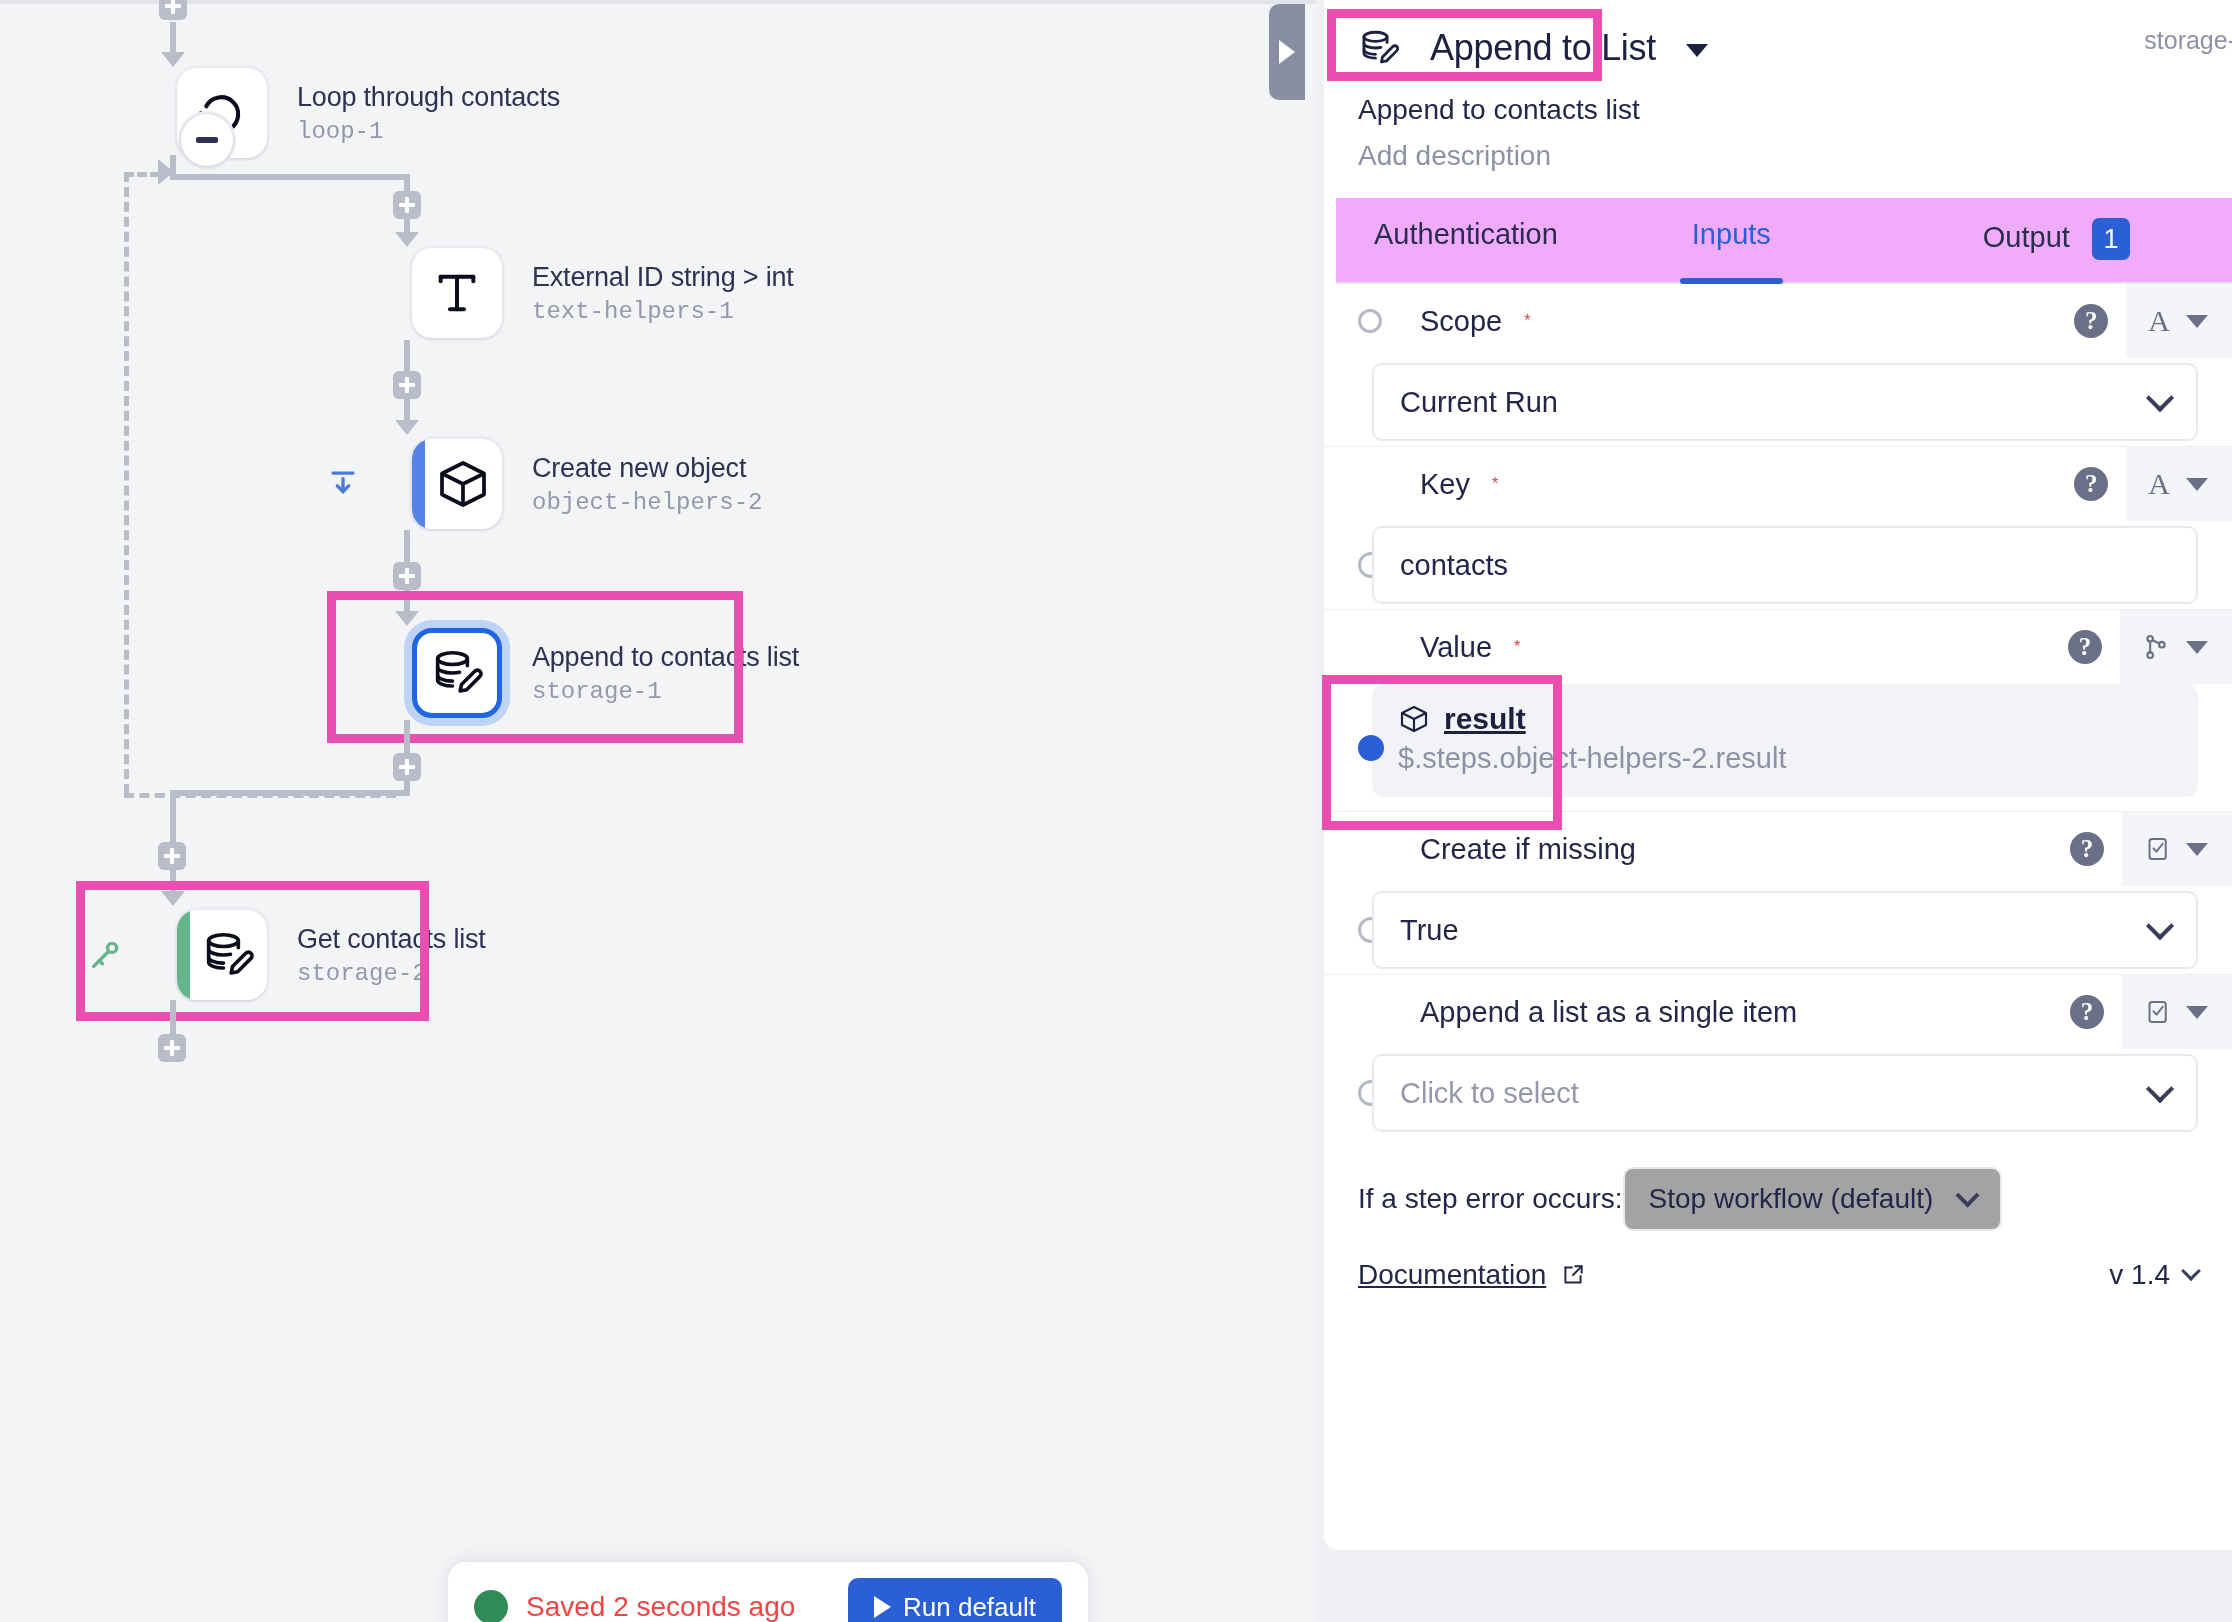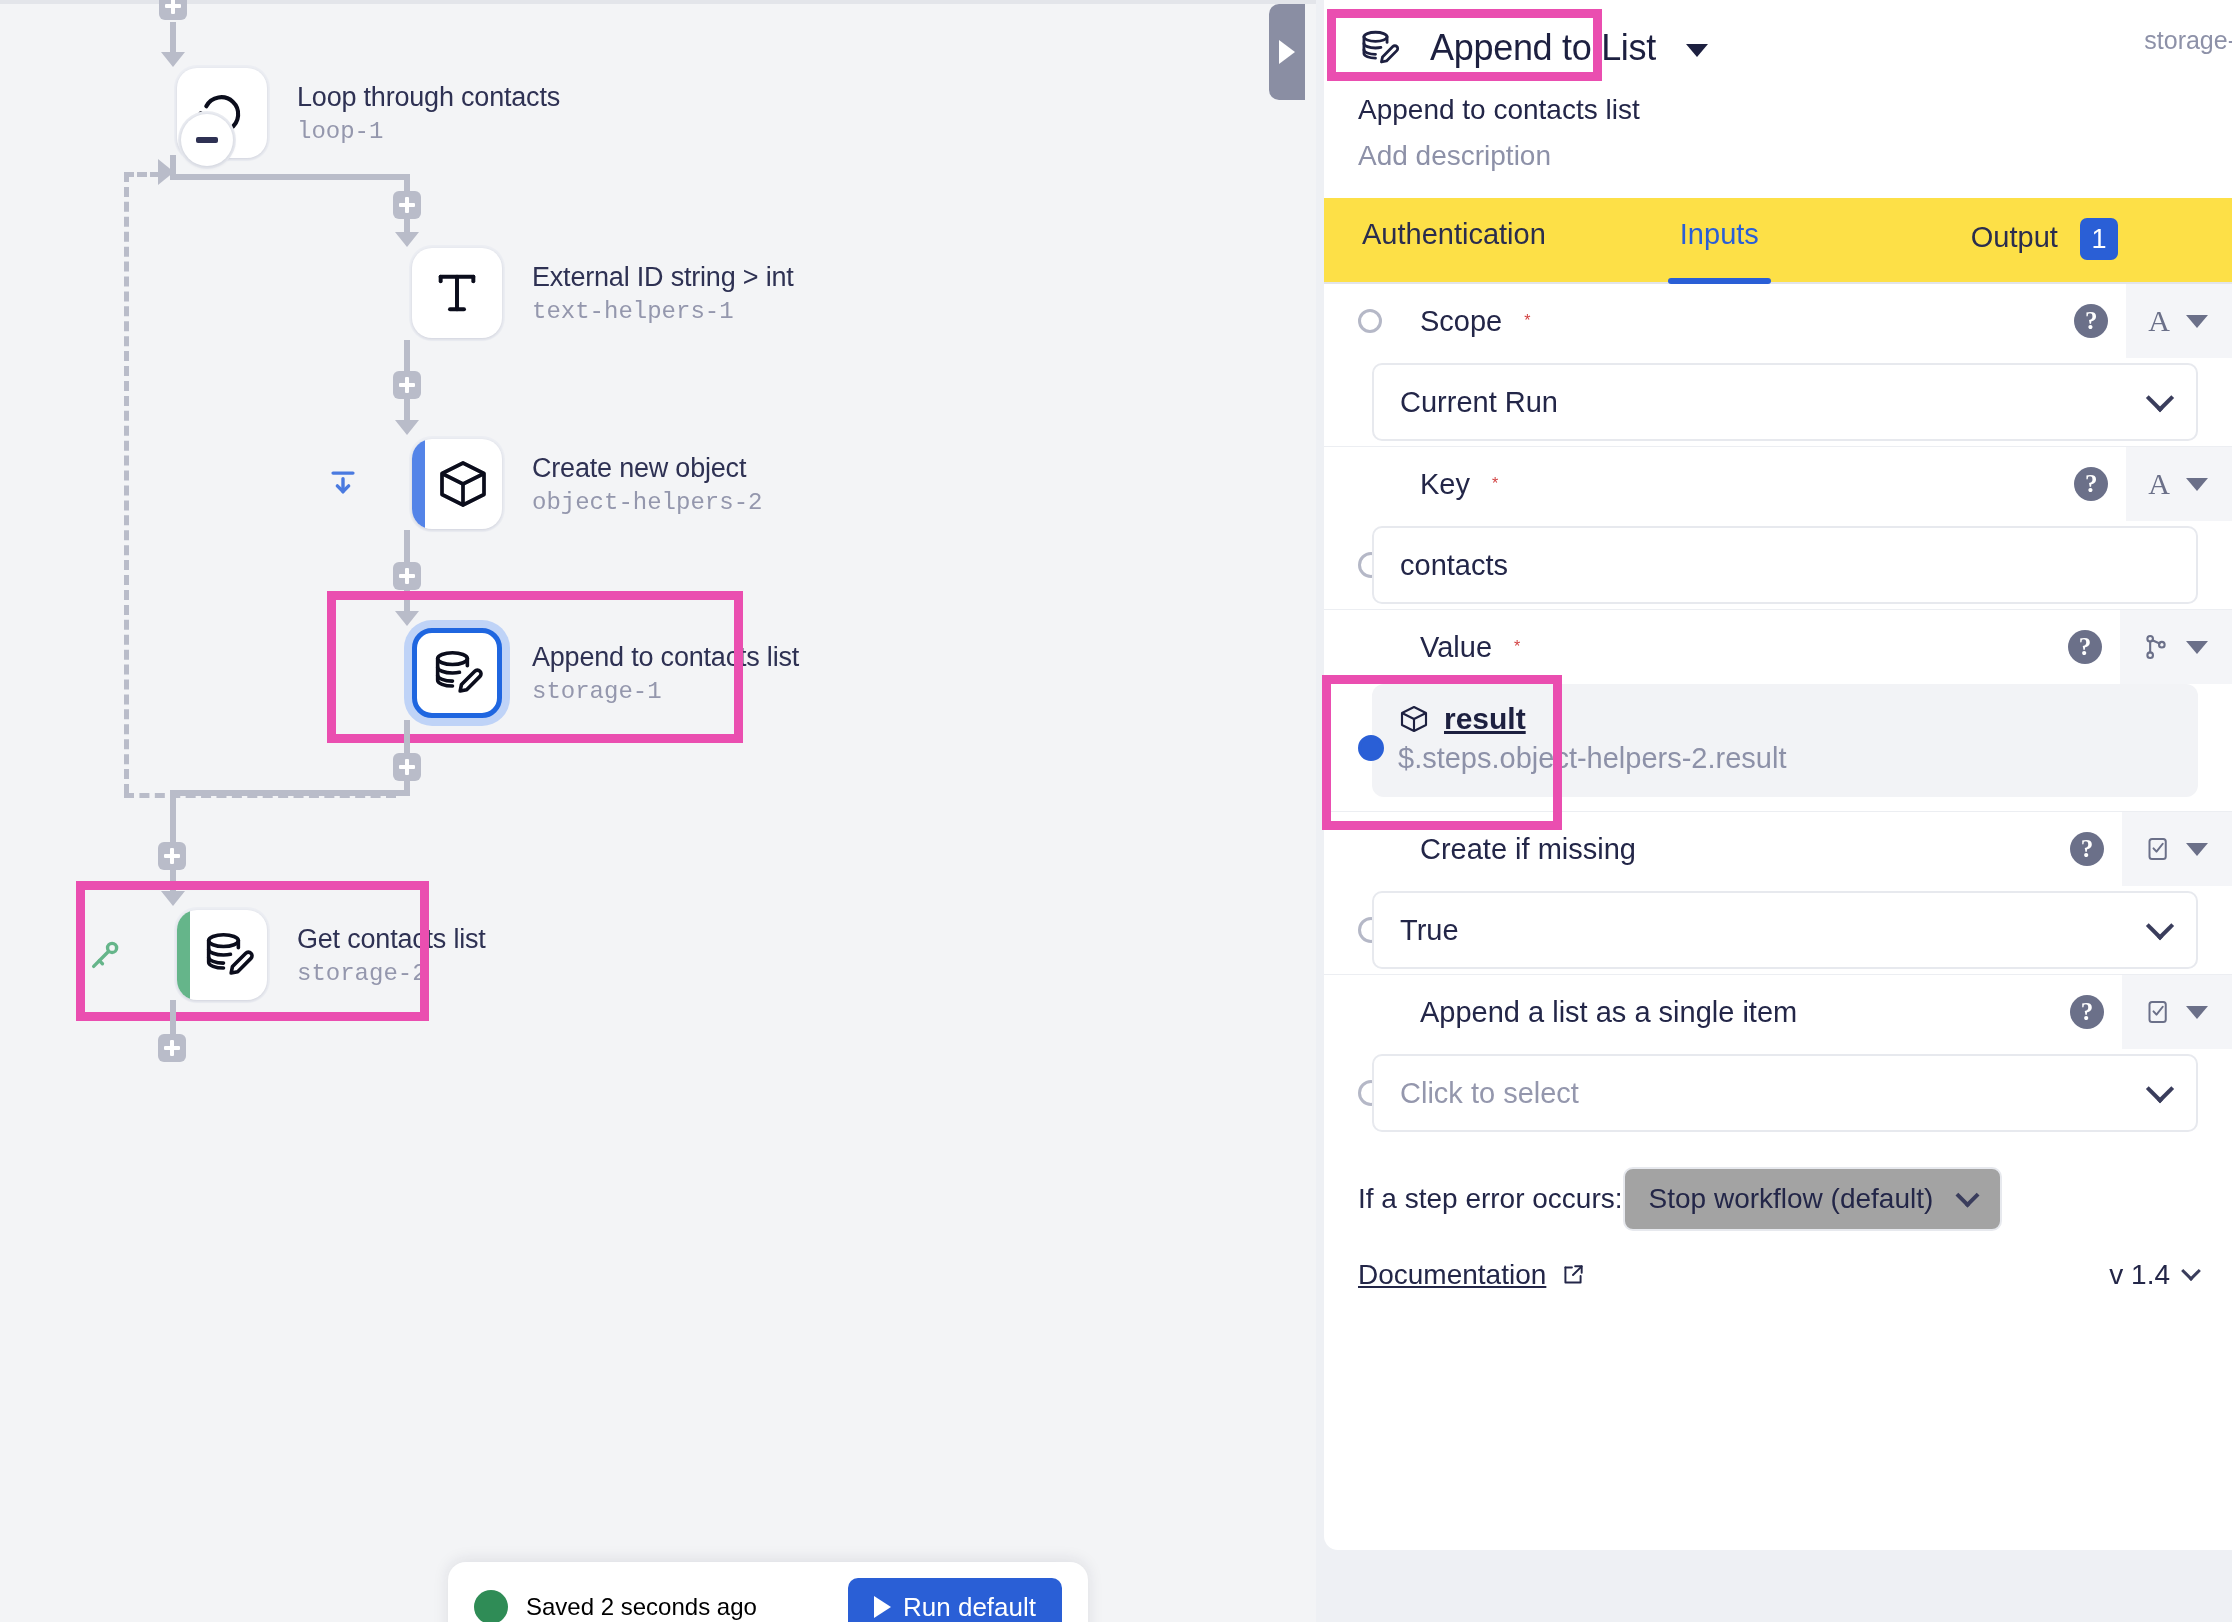"Authentication" .tabs { background: #fde047 -> #f0abfc; margin-left: none -> 12px }
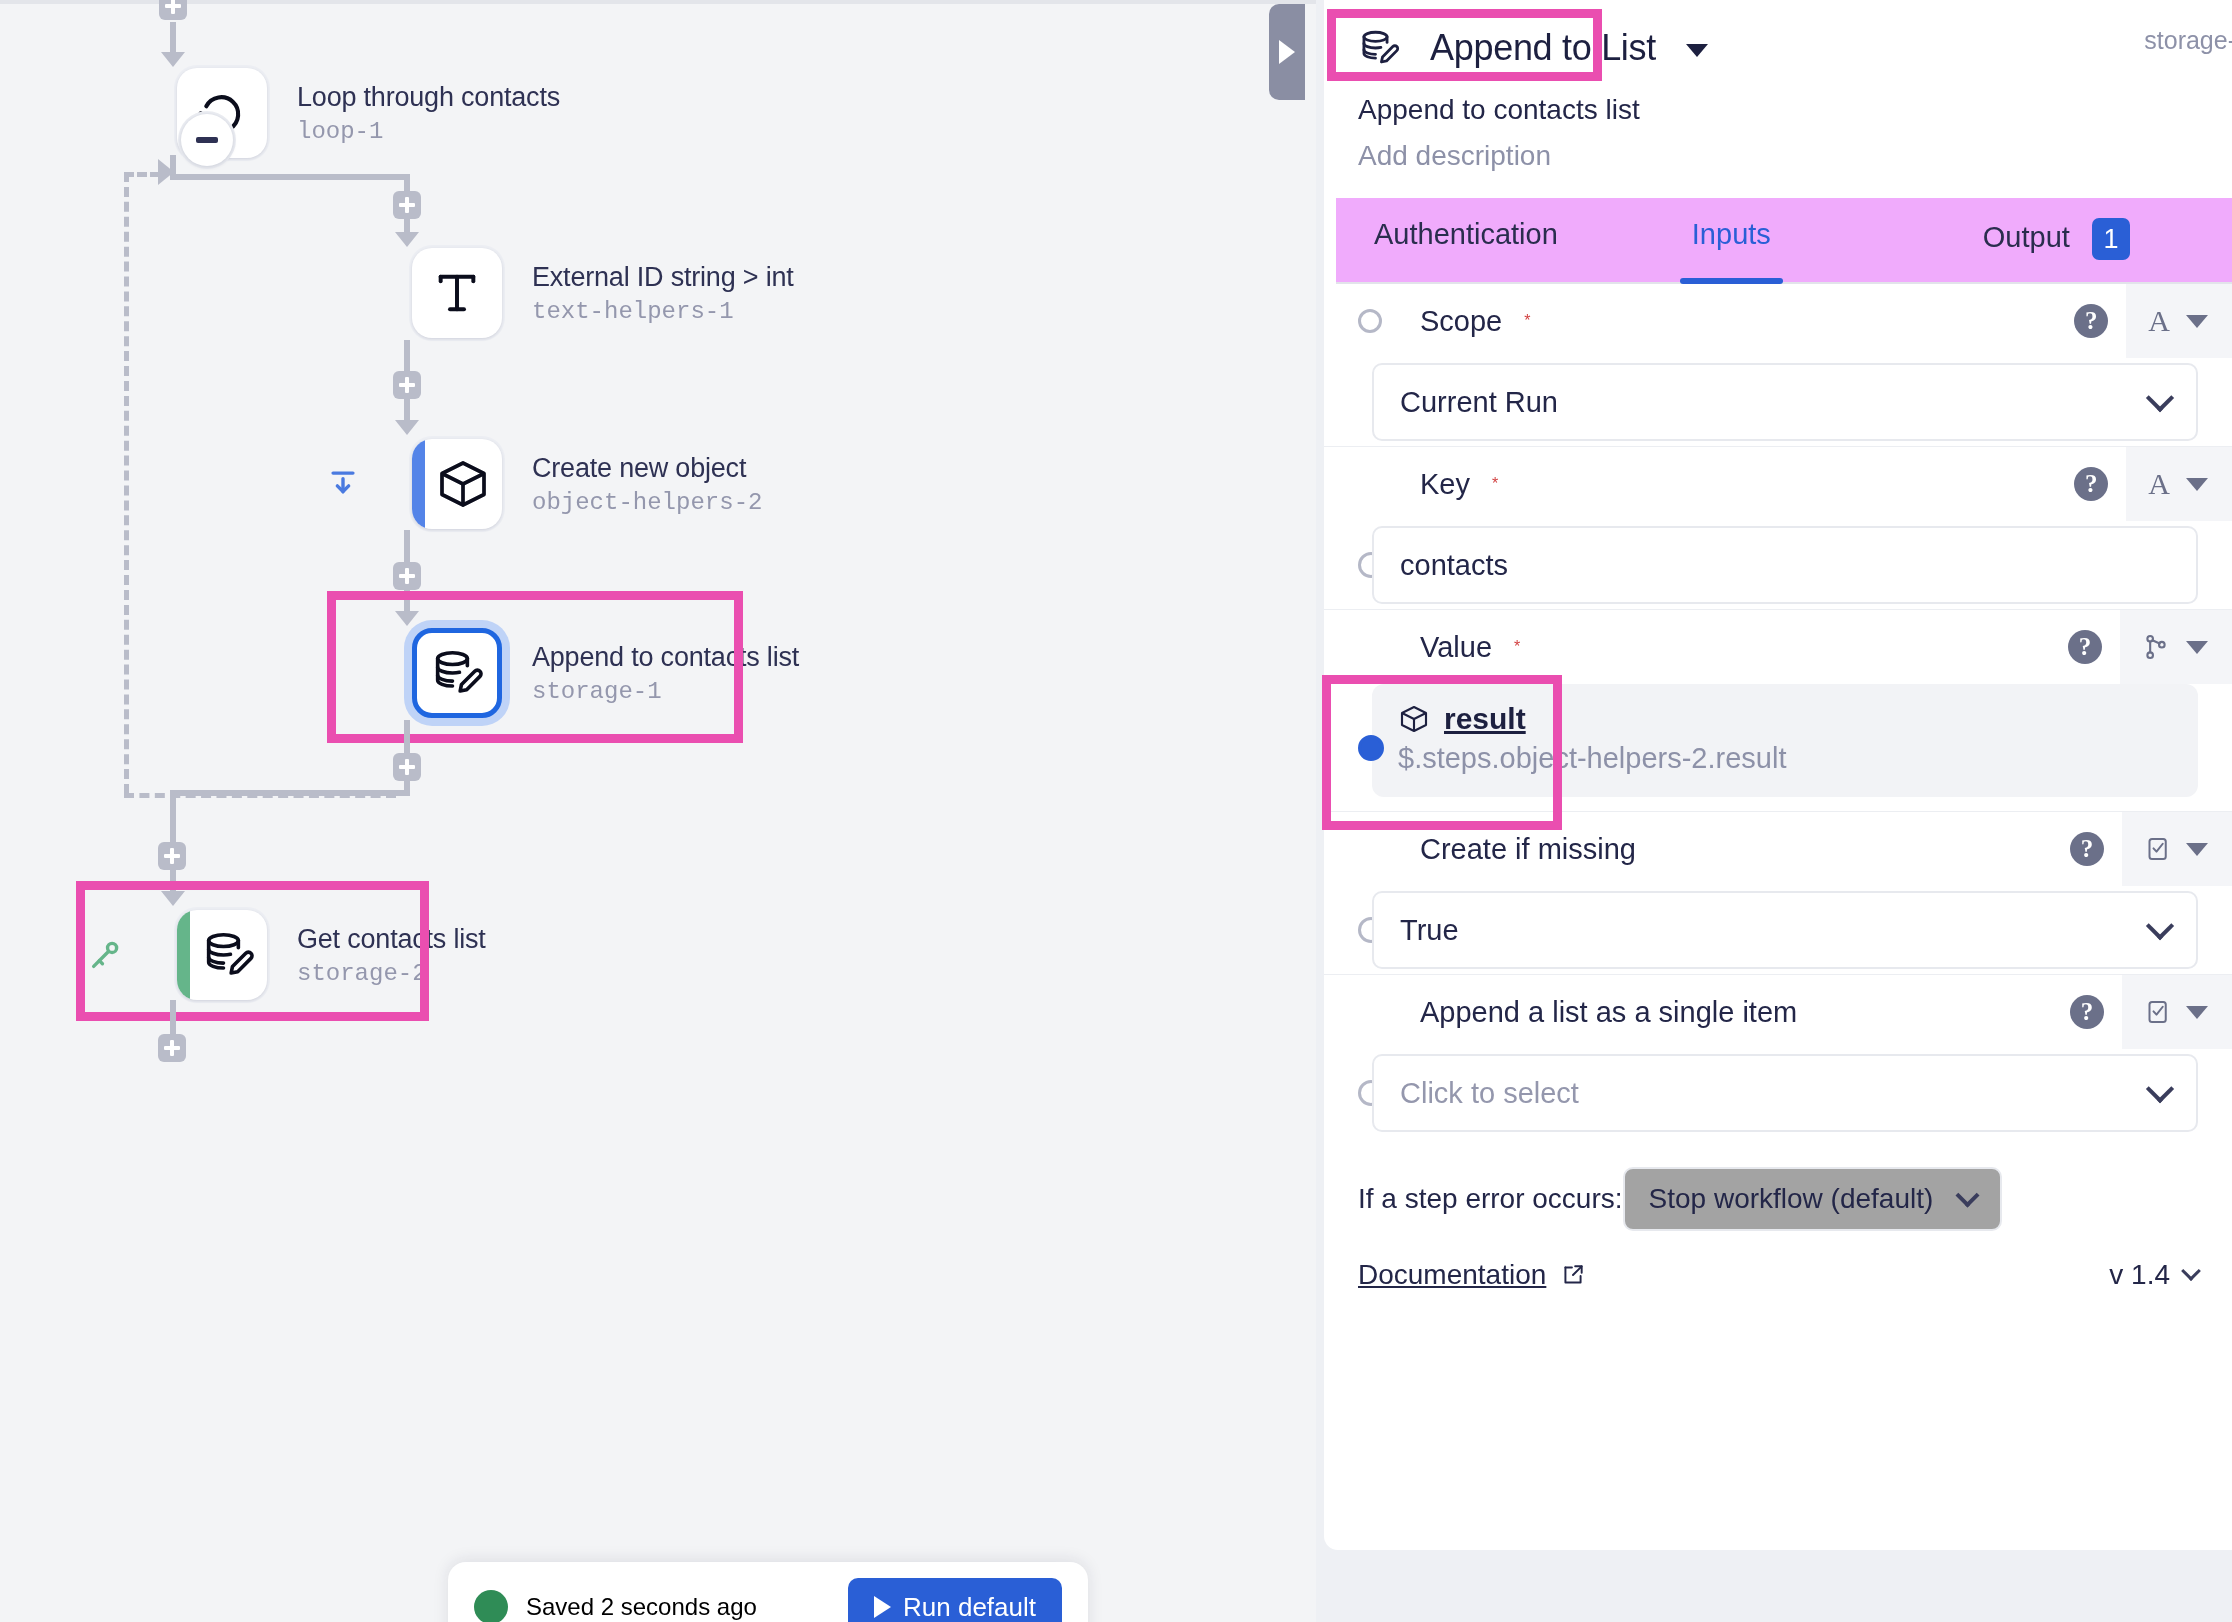"Saved 2 seconds ago" .bottom-text { color: #000000 -> #ef4444; font-size: 24px -> 28px }
